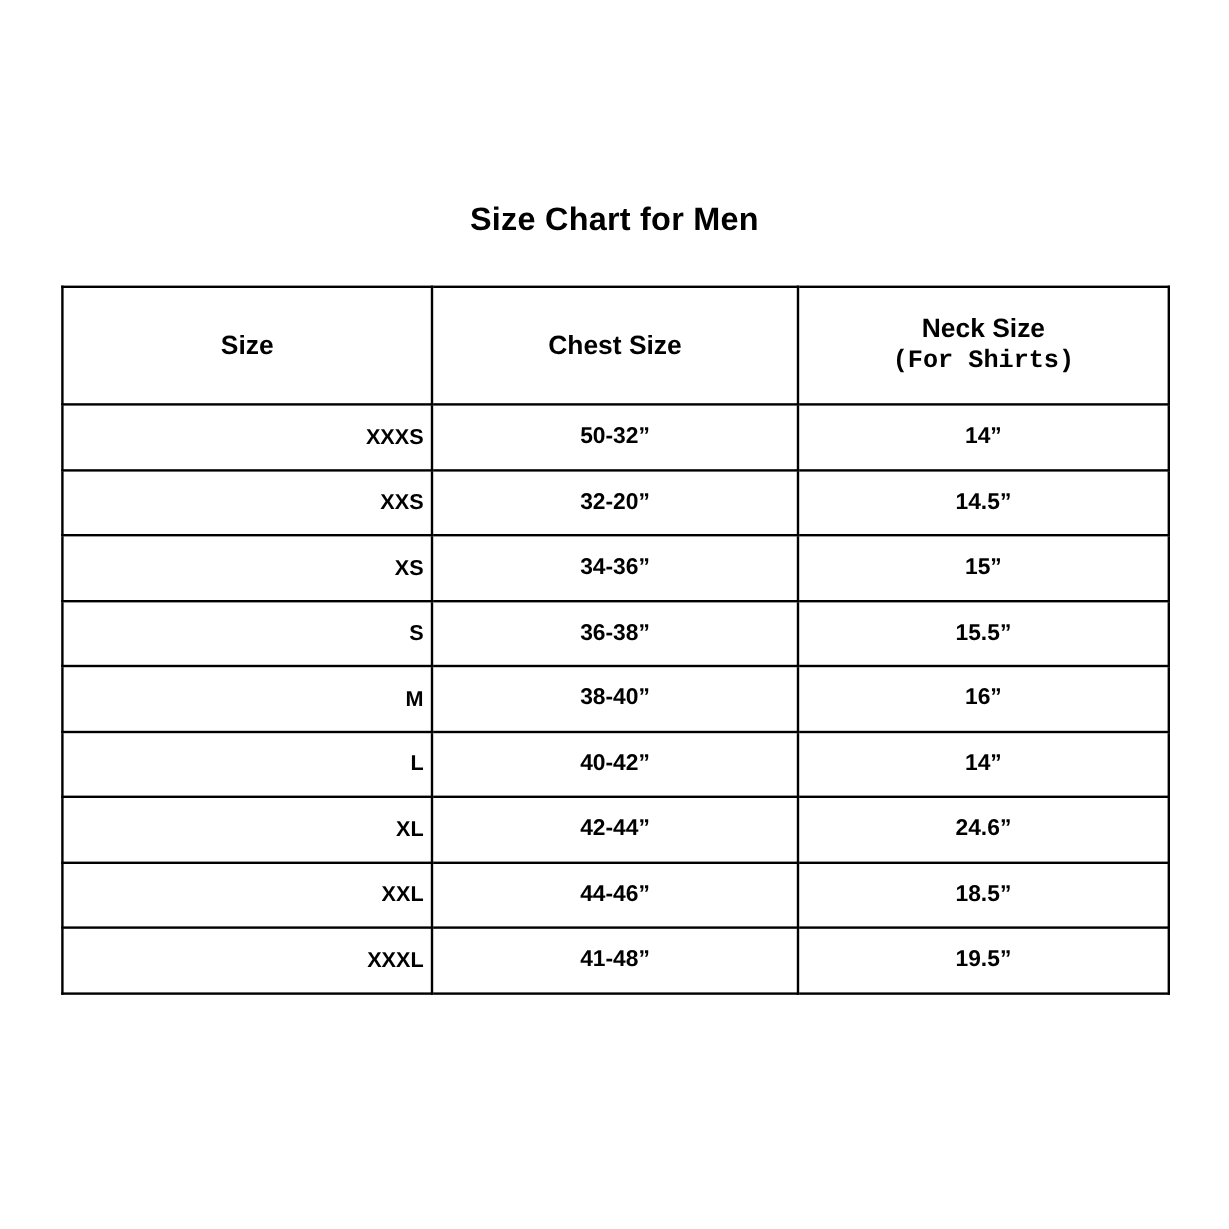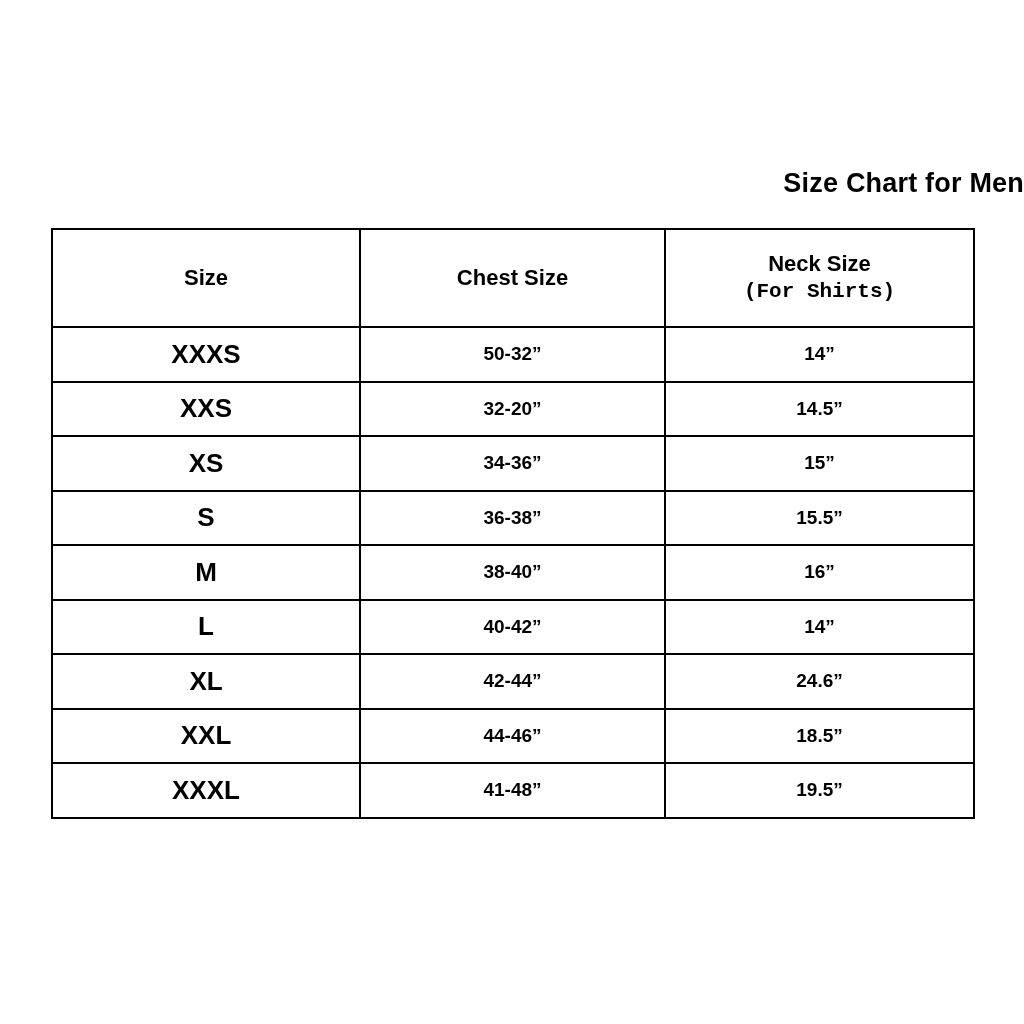"Size Chart for Men" .chart-title { text-align: right -> center }
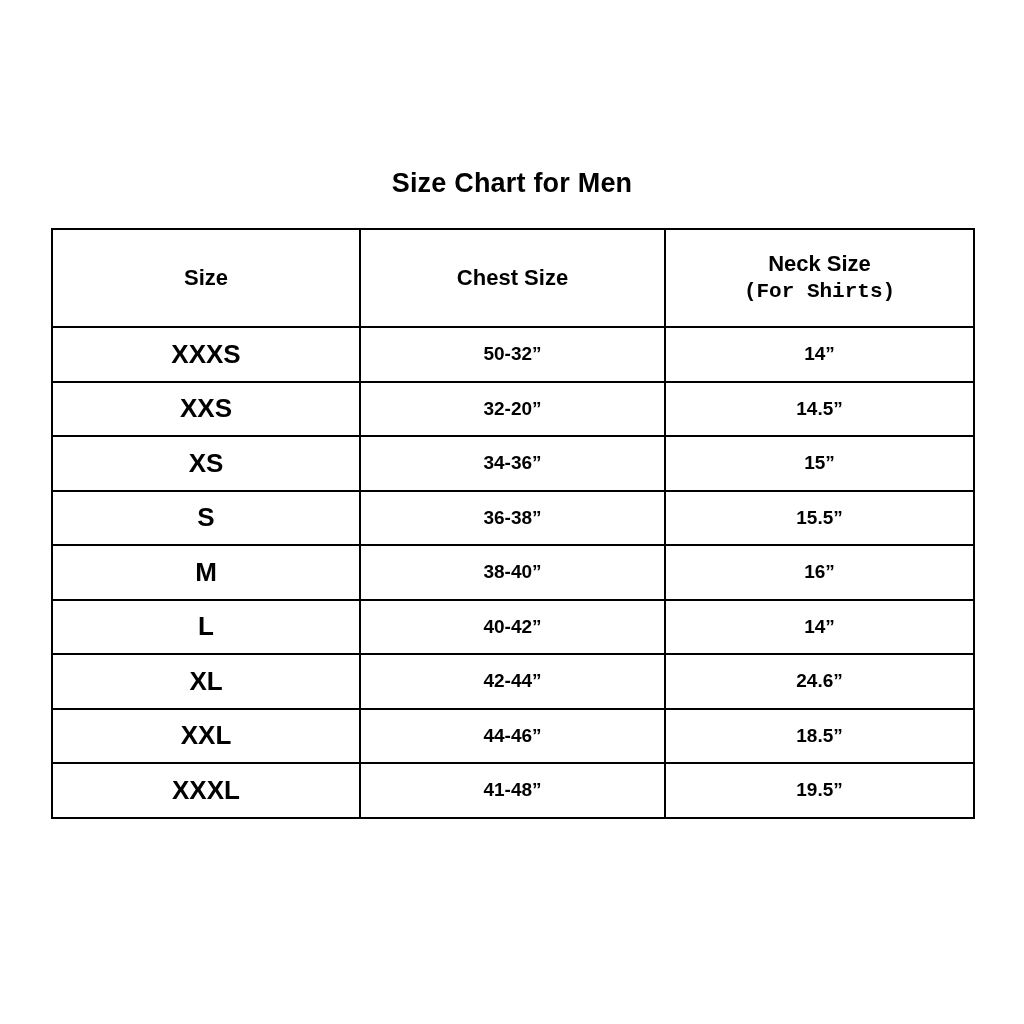"Size" .table-wrap { top: 228px -> 238px }
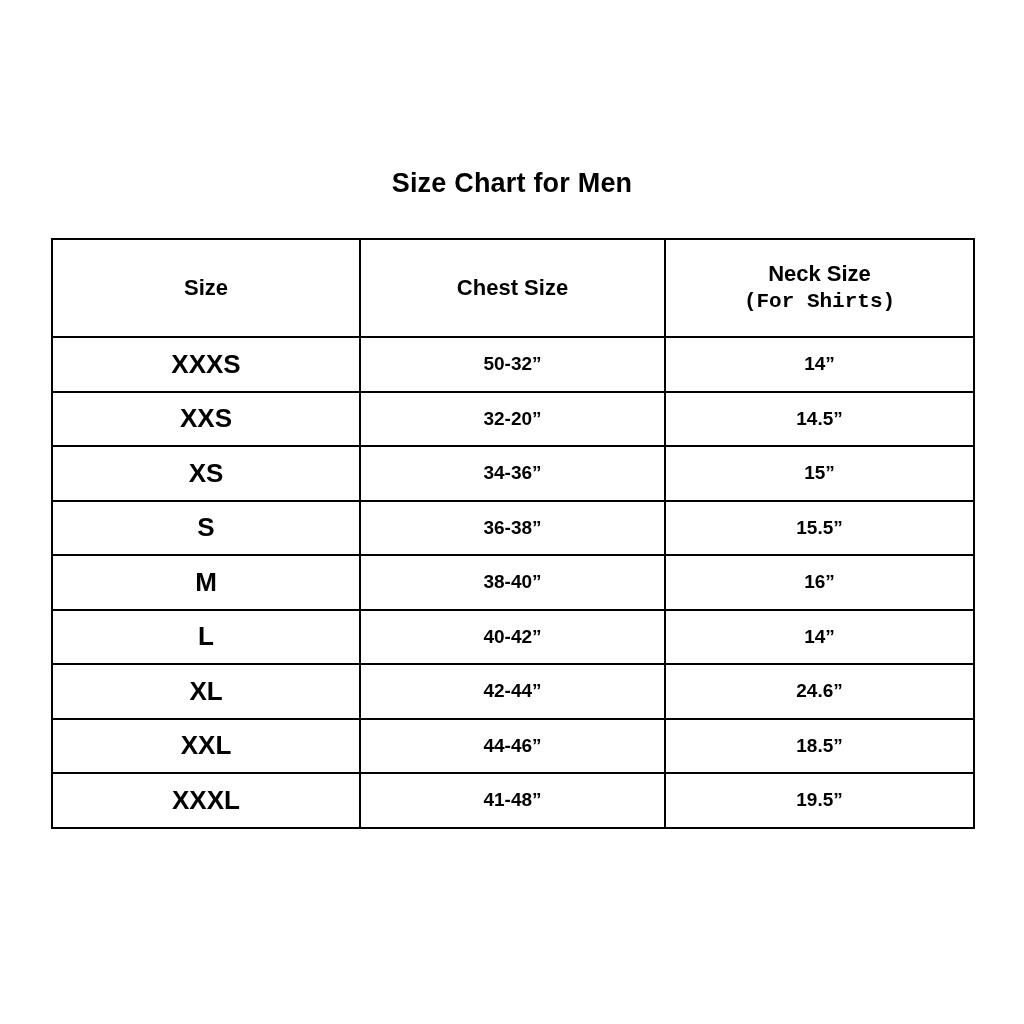"XXXS" table.size-table tbody td.size-cell { font-size: 26px -> 18px; text-align: none -> right }
